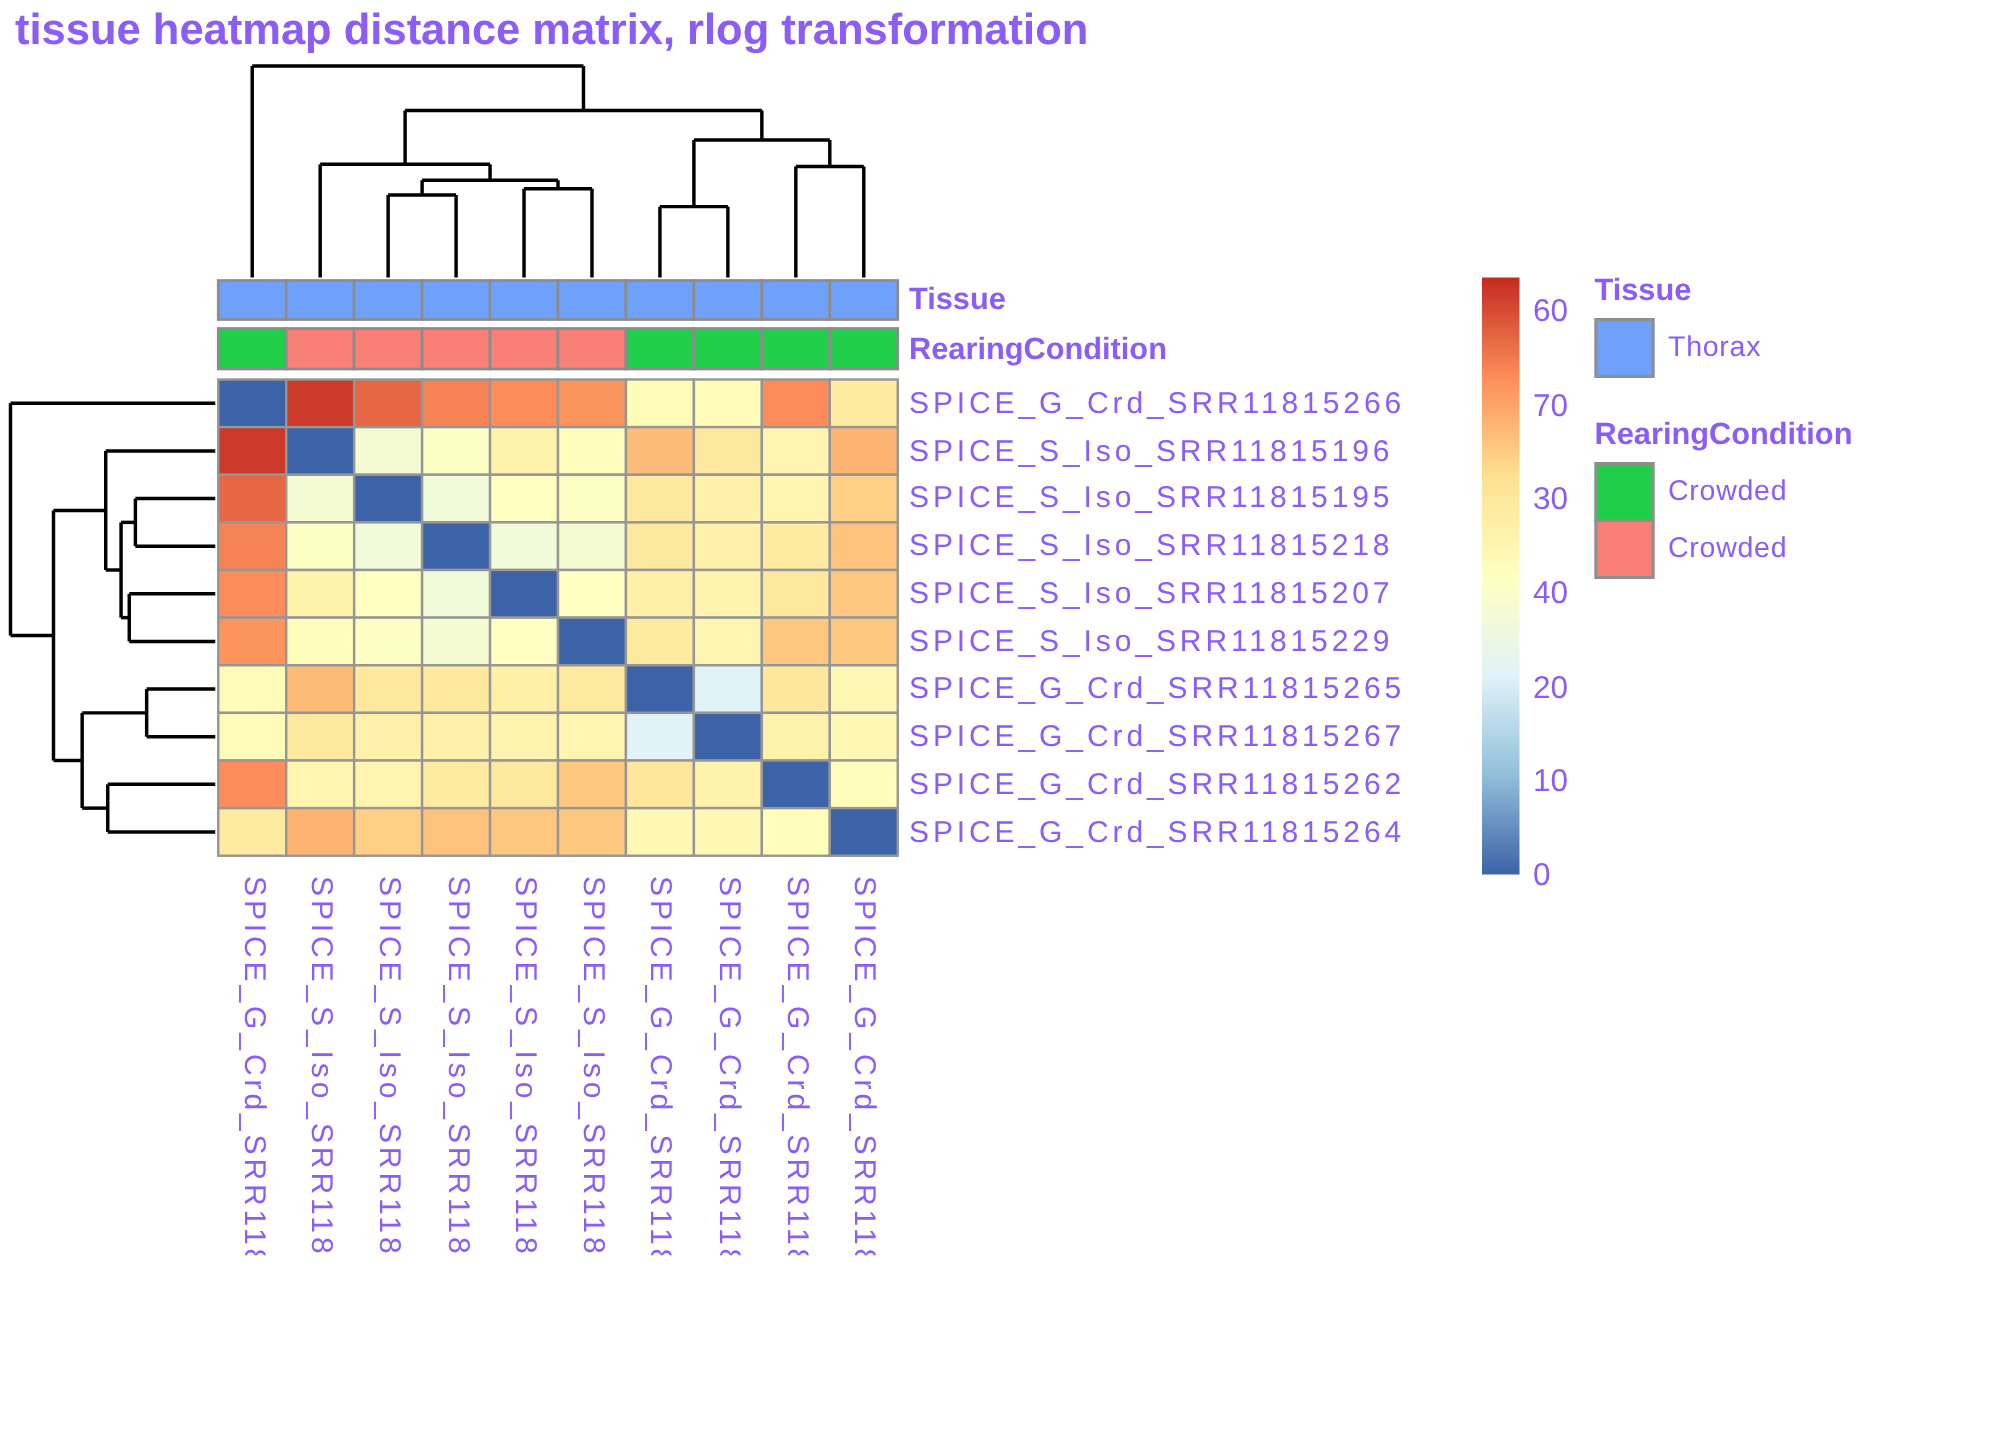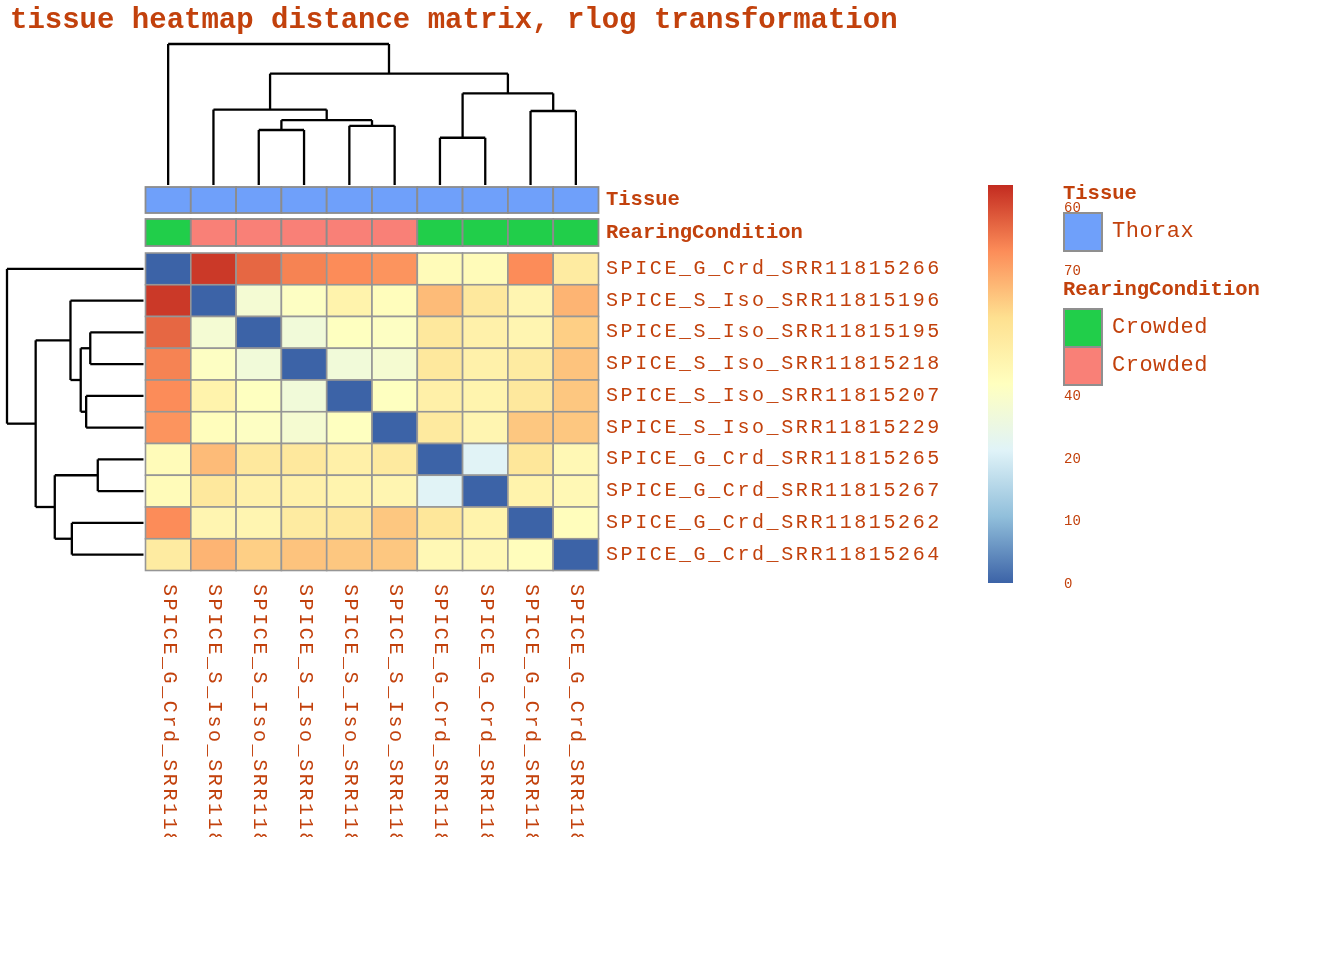"tissue heatmap distance matrix, rlog" #plot { color: #c2410c -> #8b5cf6; font-family: Liberation Mono, monospace -> Liberation Sans, sans-serif }
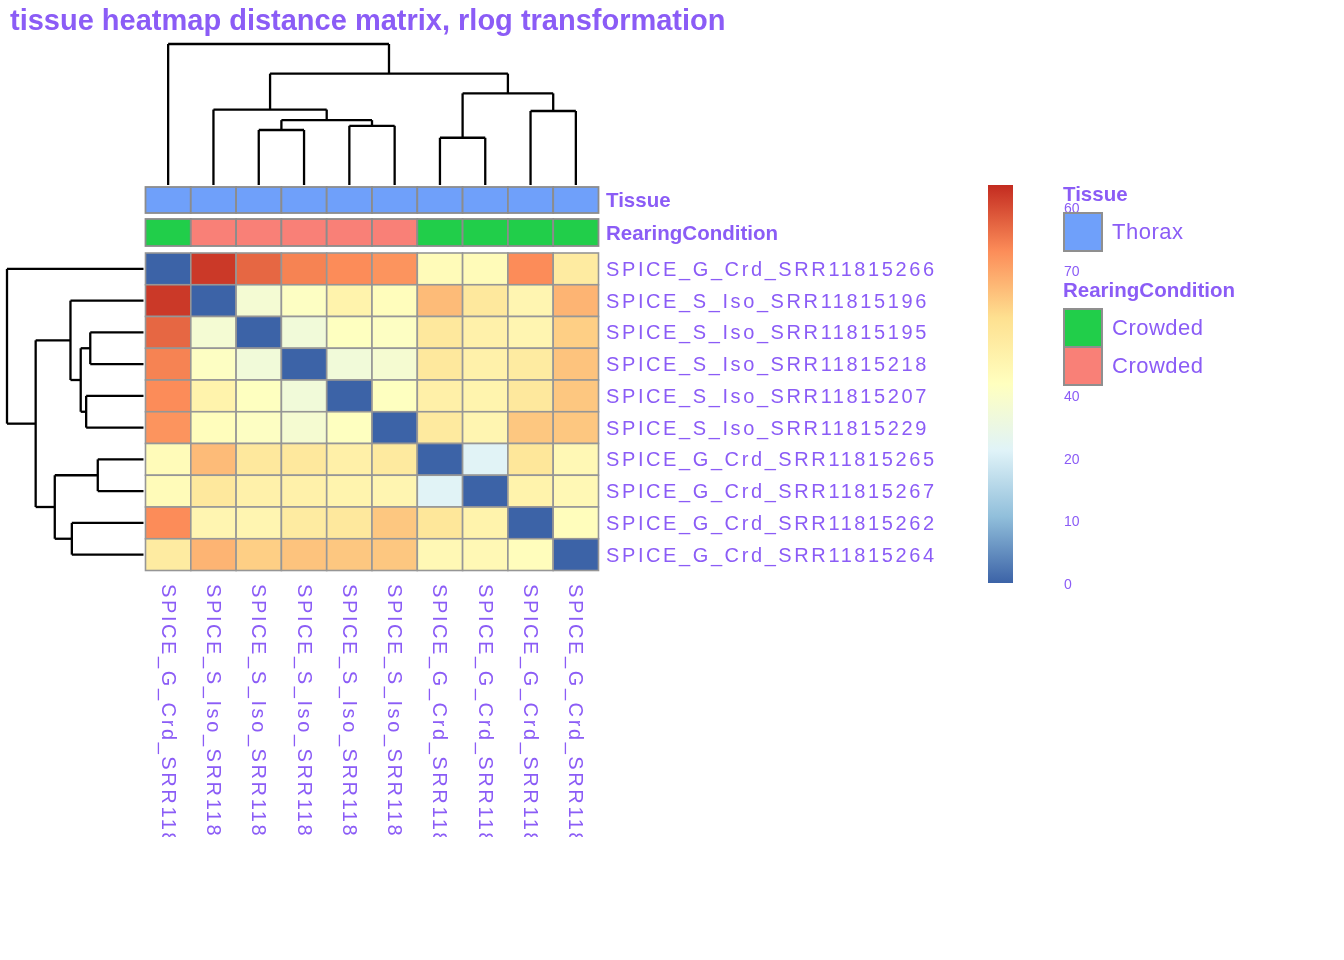"60" .cbar-tick { font-size: 14px -> 21px; left: 1064px -> 1022px }
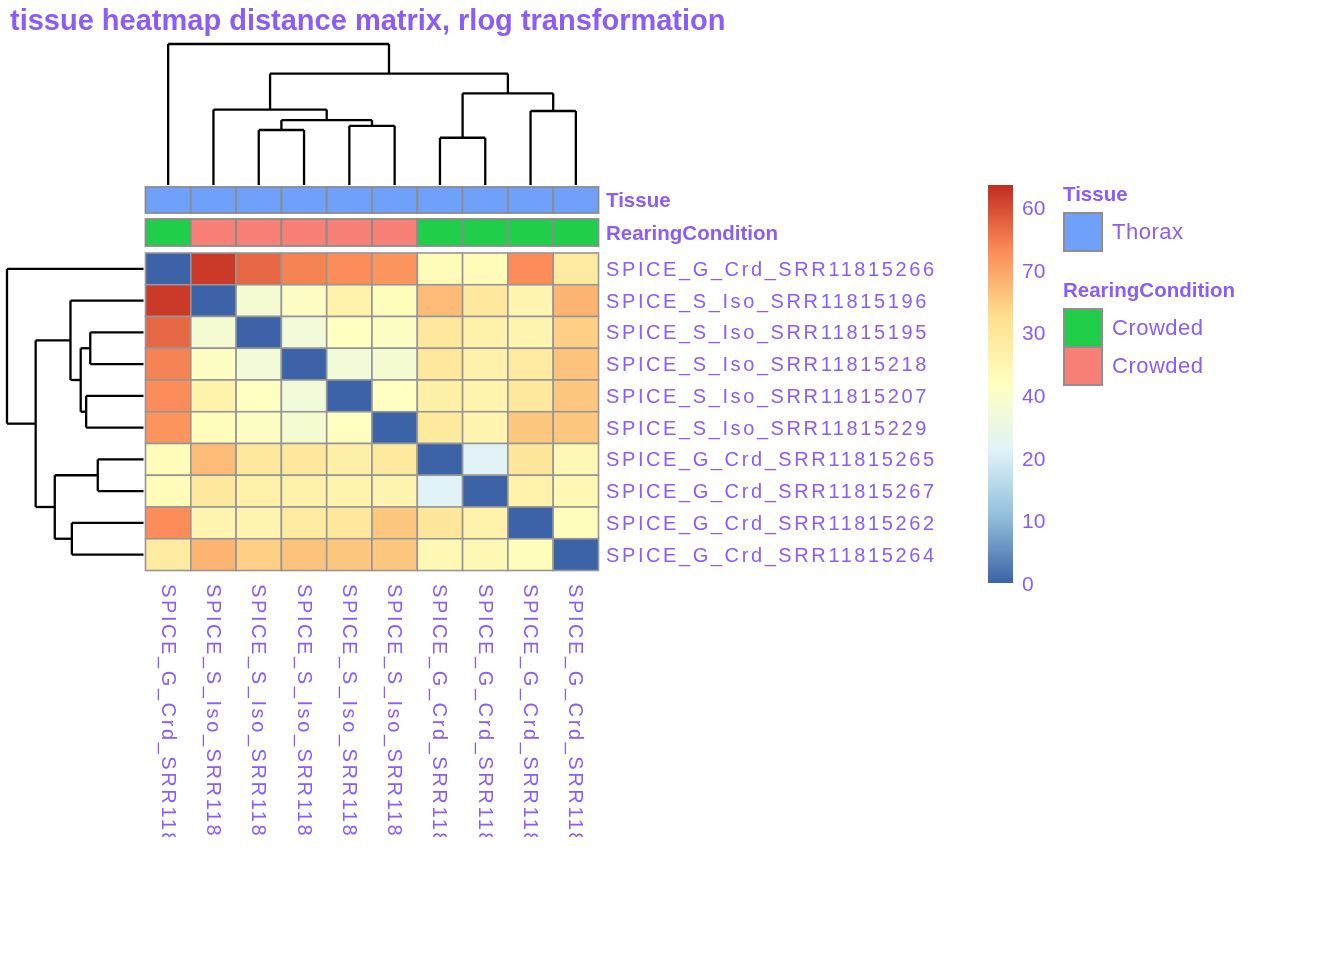"Thorax" .legend-label { font-size: 22px -> 19px }
